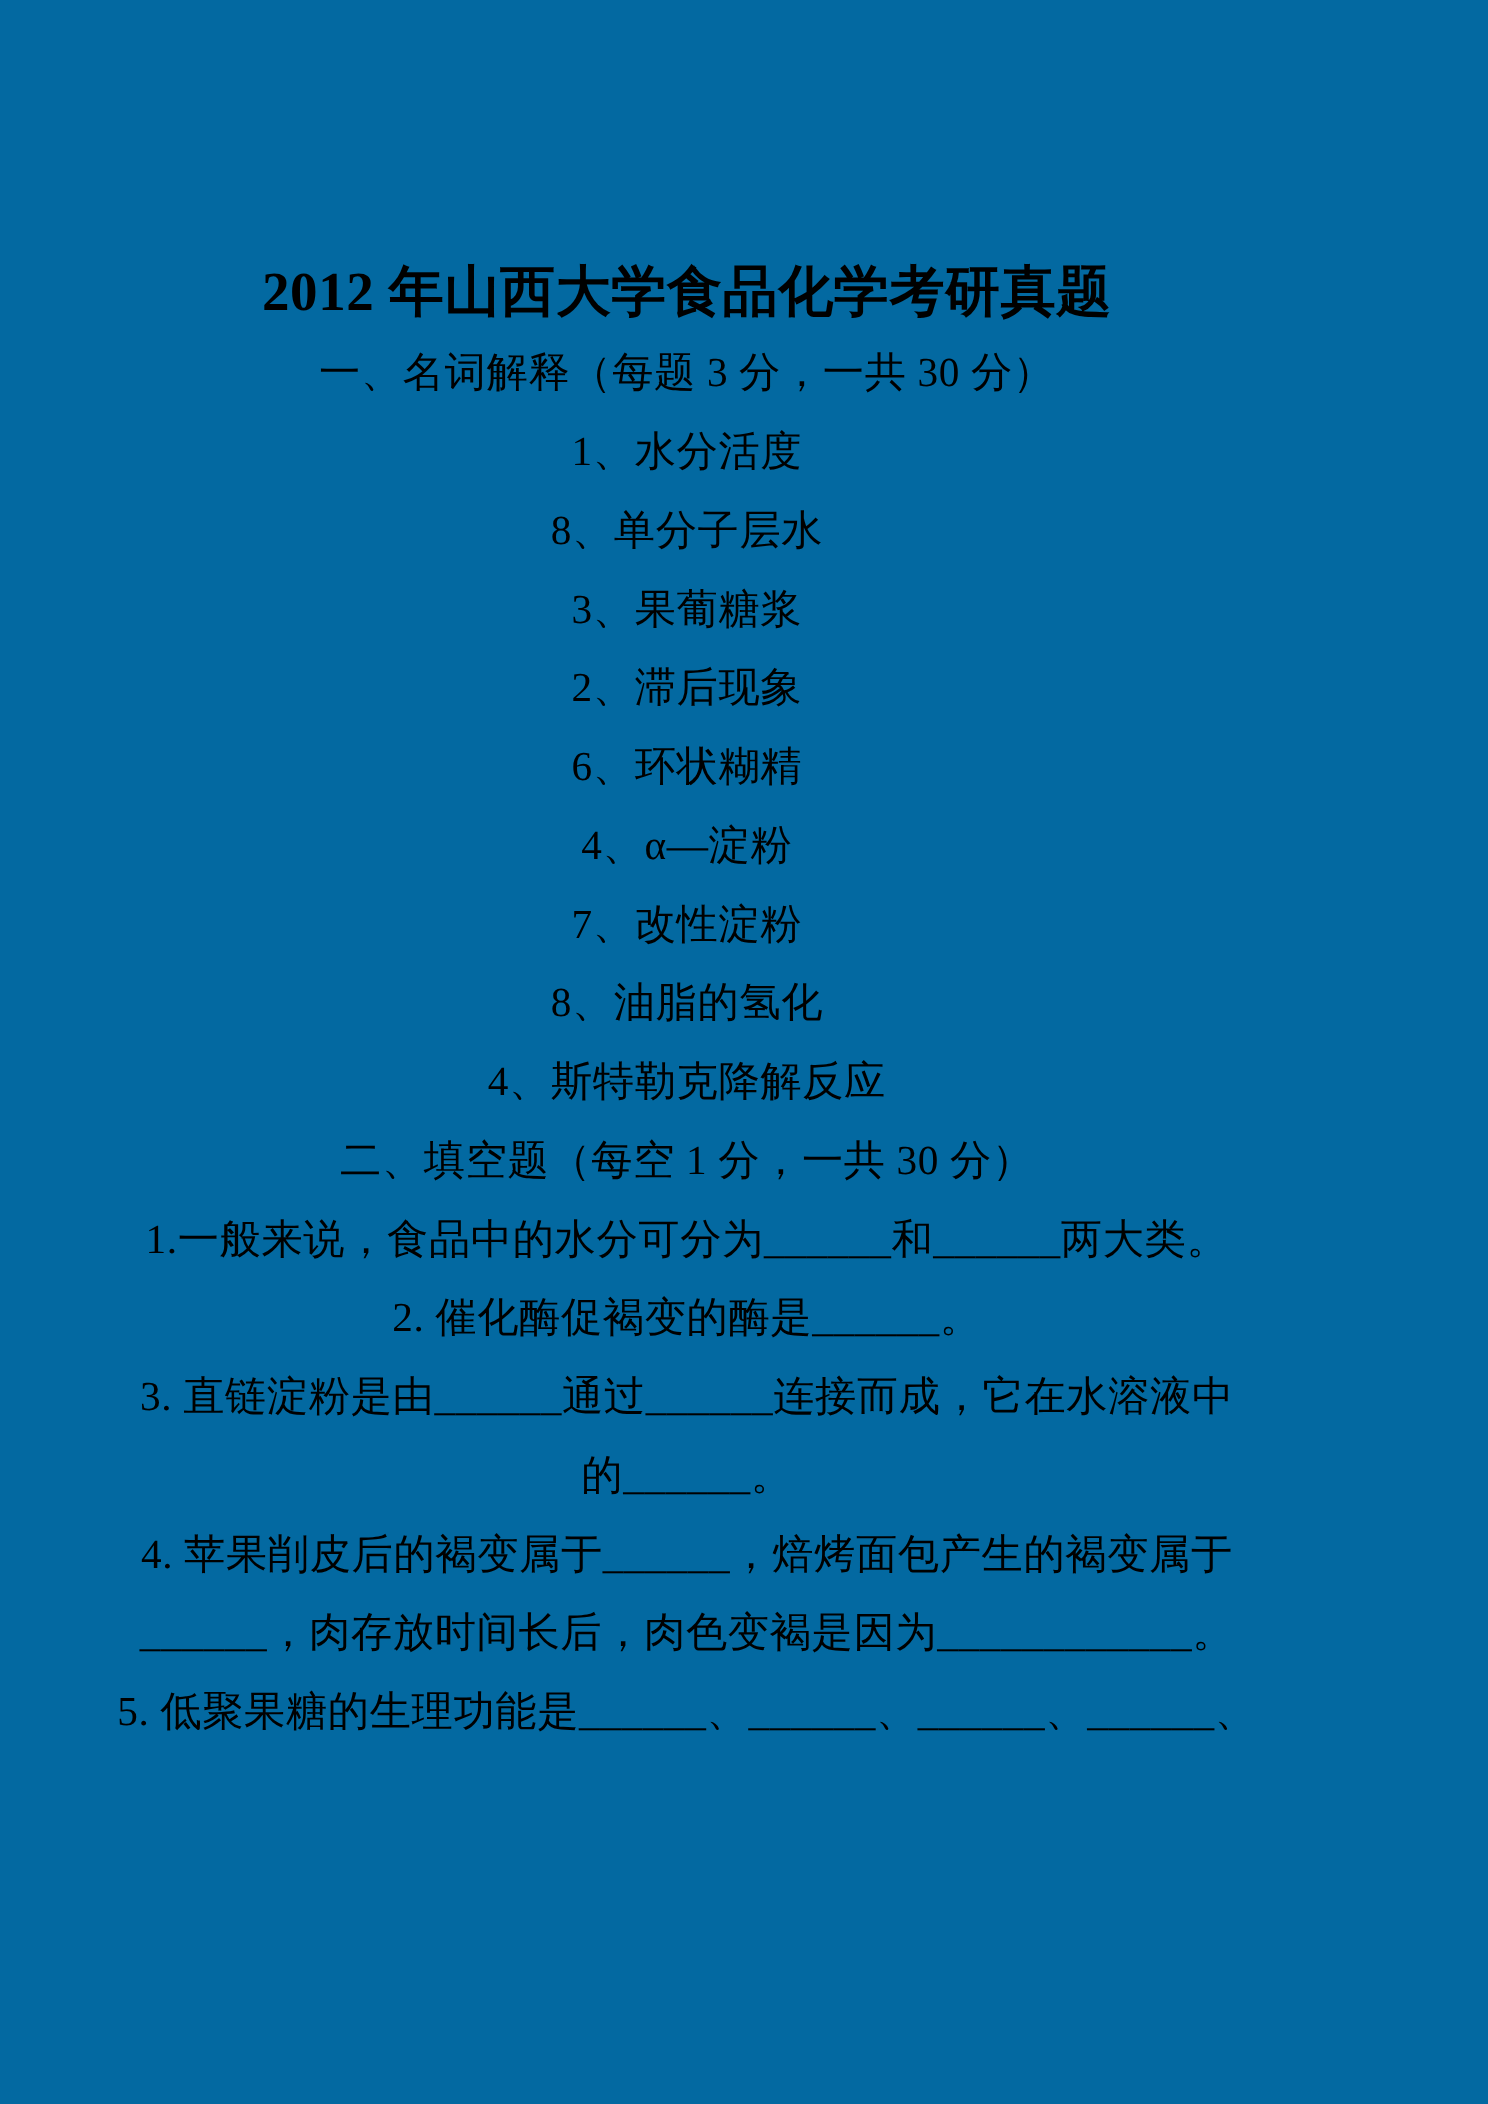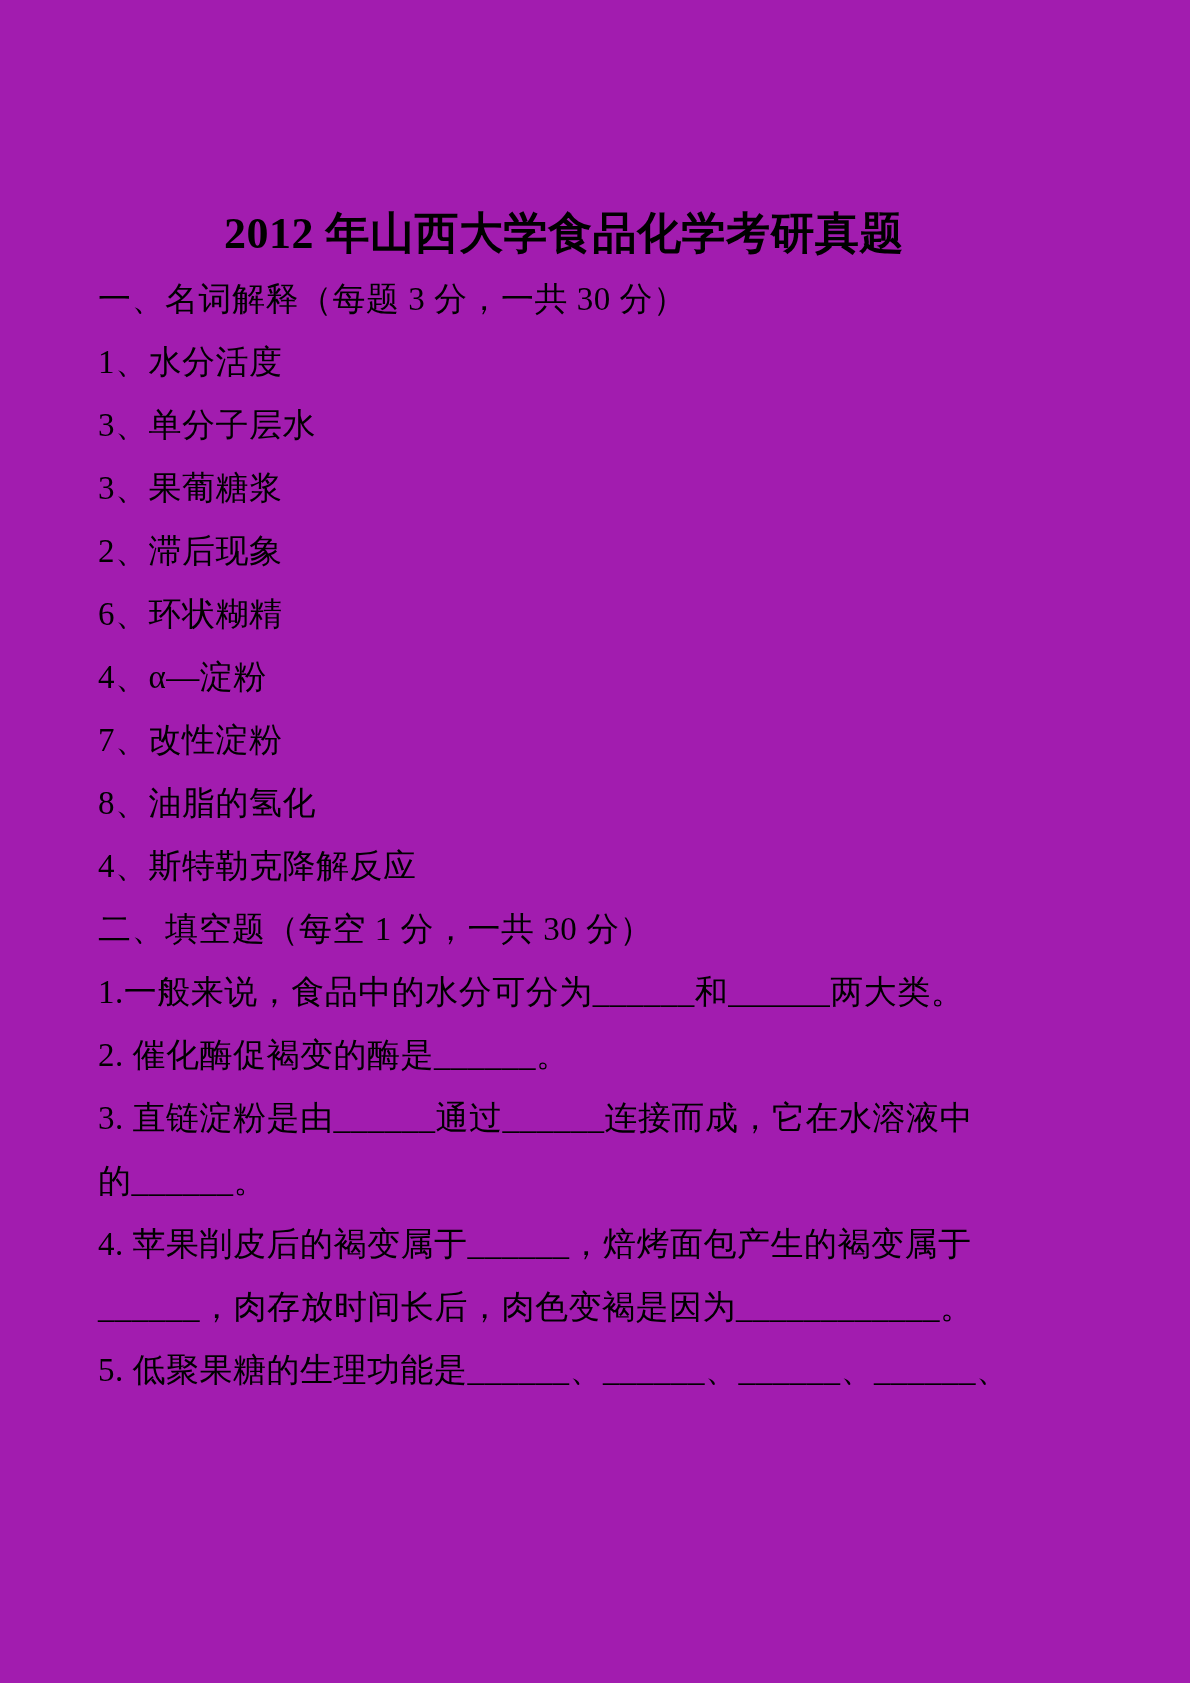"2012 年山西大学食品化学考研真题" .page { background: #a21caf -> #0369a1; padding: 210px 160px 0 98px -> 210px 160px 0 69px }
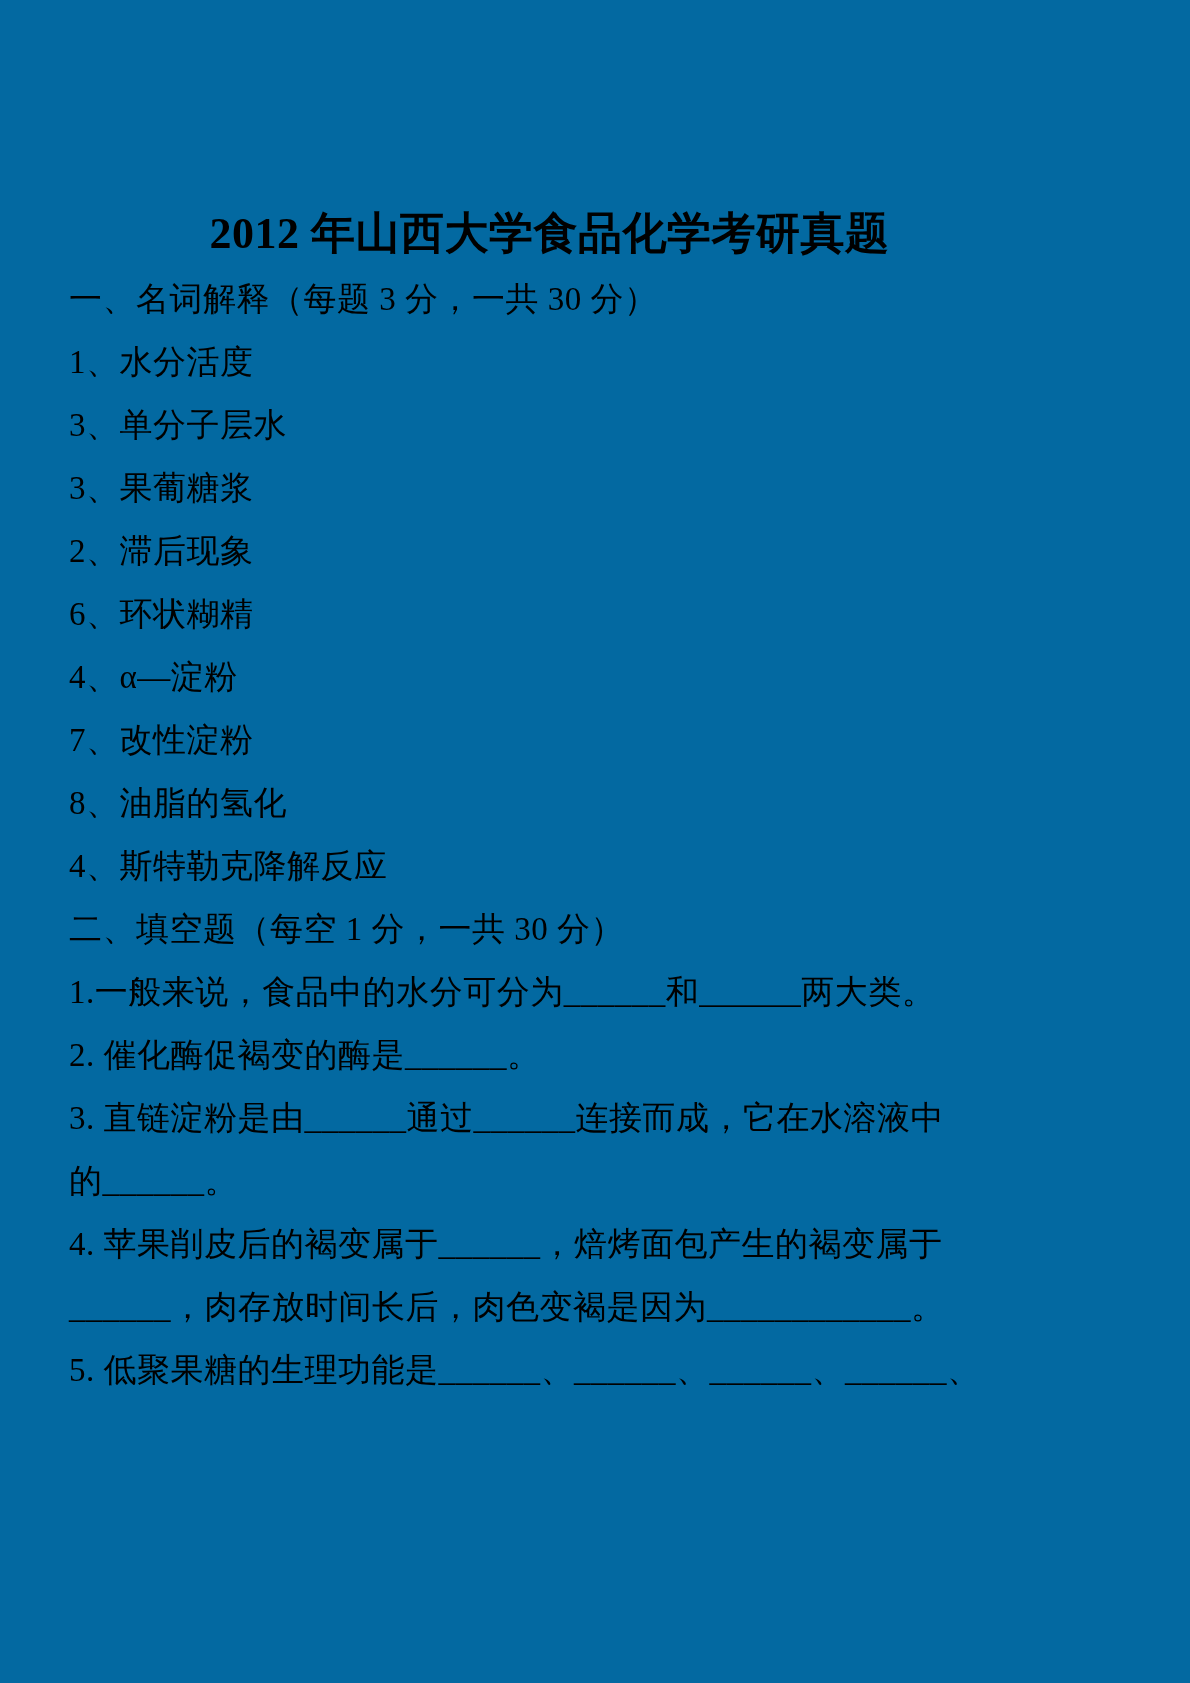"一、名词解释（每题 3 分，一共 30 分）" .line { text-align: none -> center }
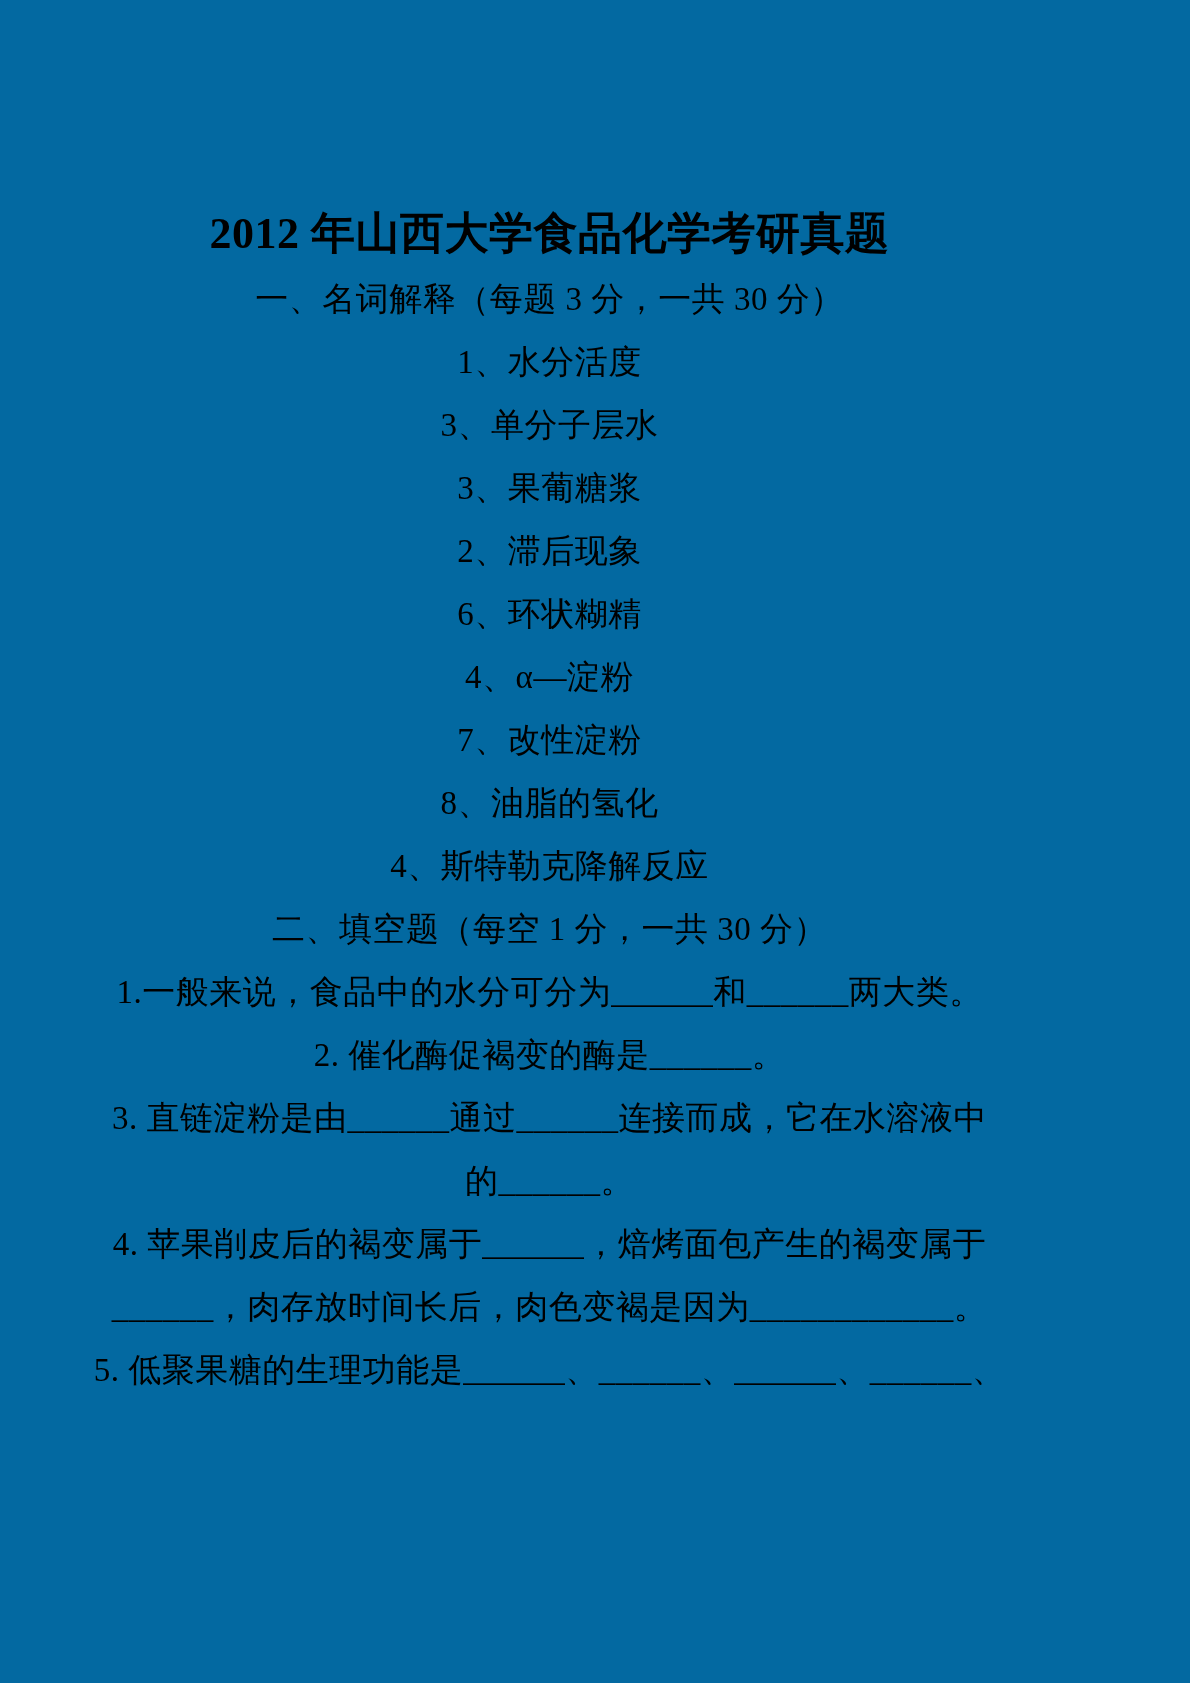"3、单分子层水" p.line { text: 3 -> 8 }
